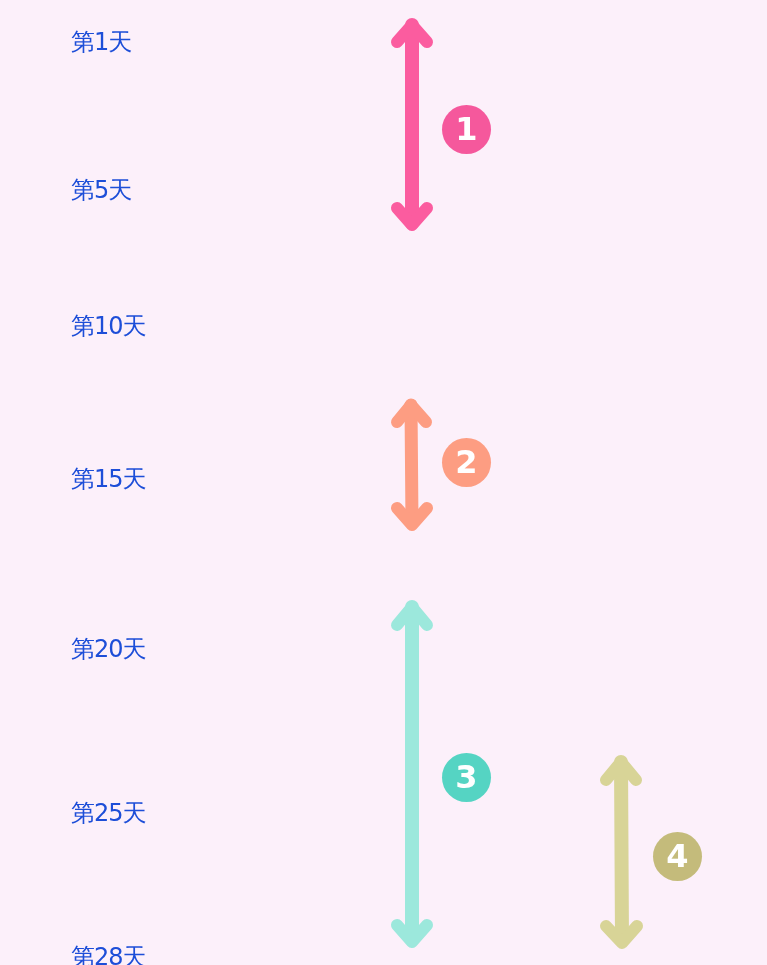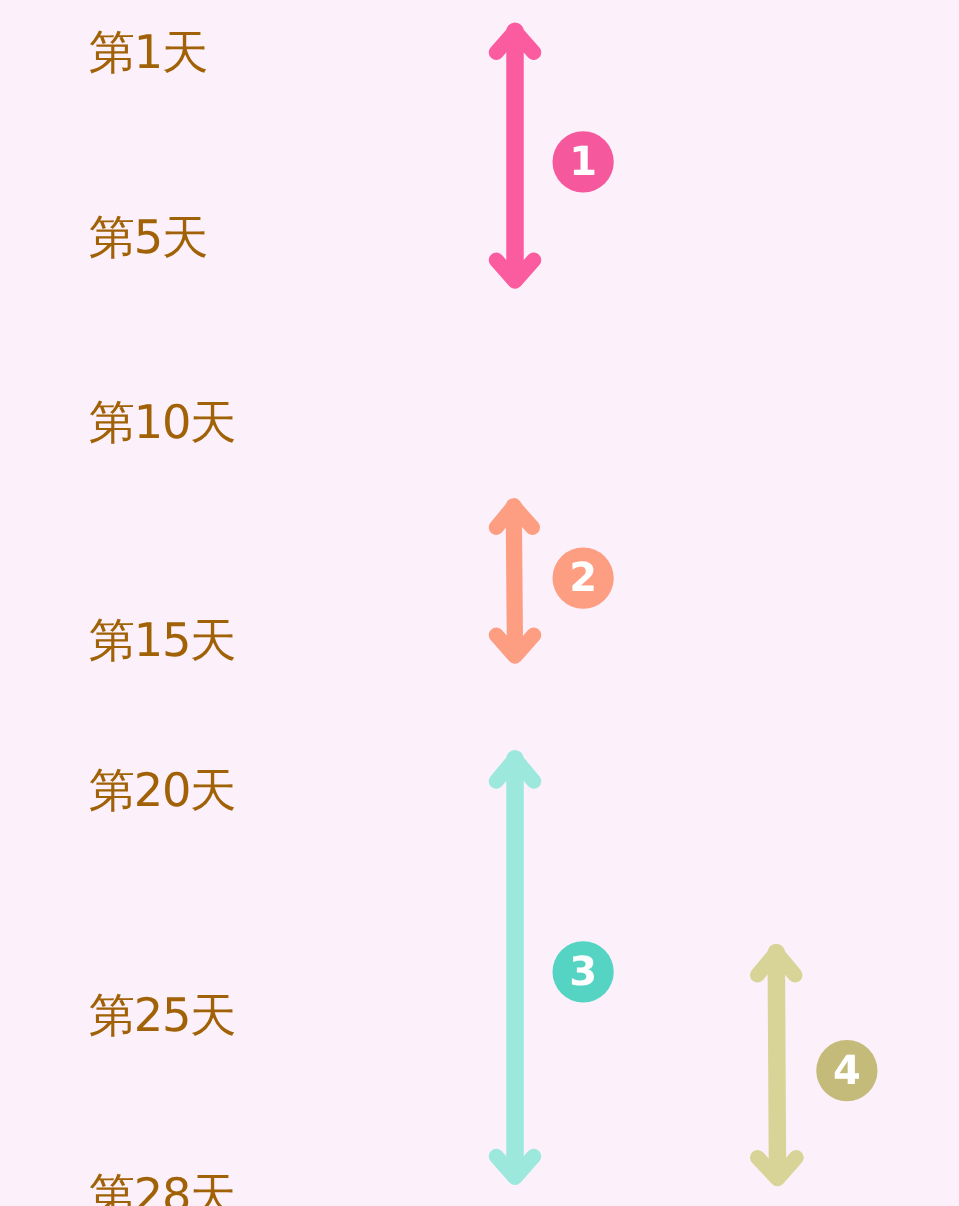"第1天" .day-label { color: #a16207 -> #1d4ed8; font-size: 37px -> 24px }
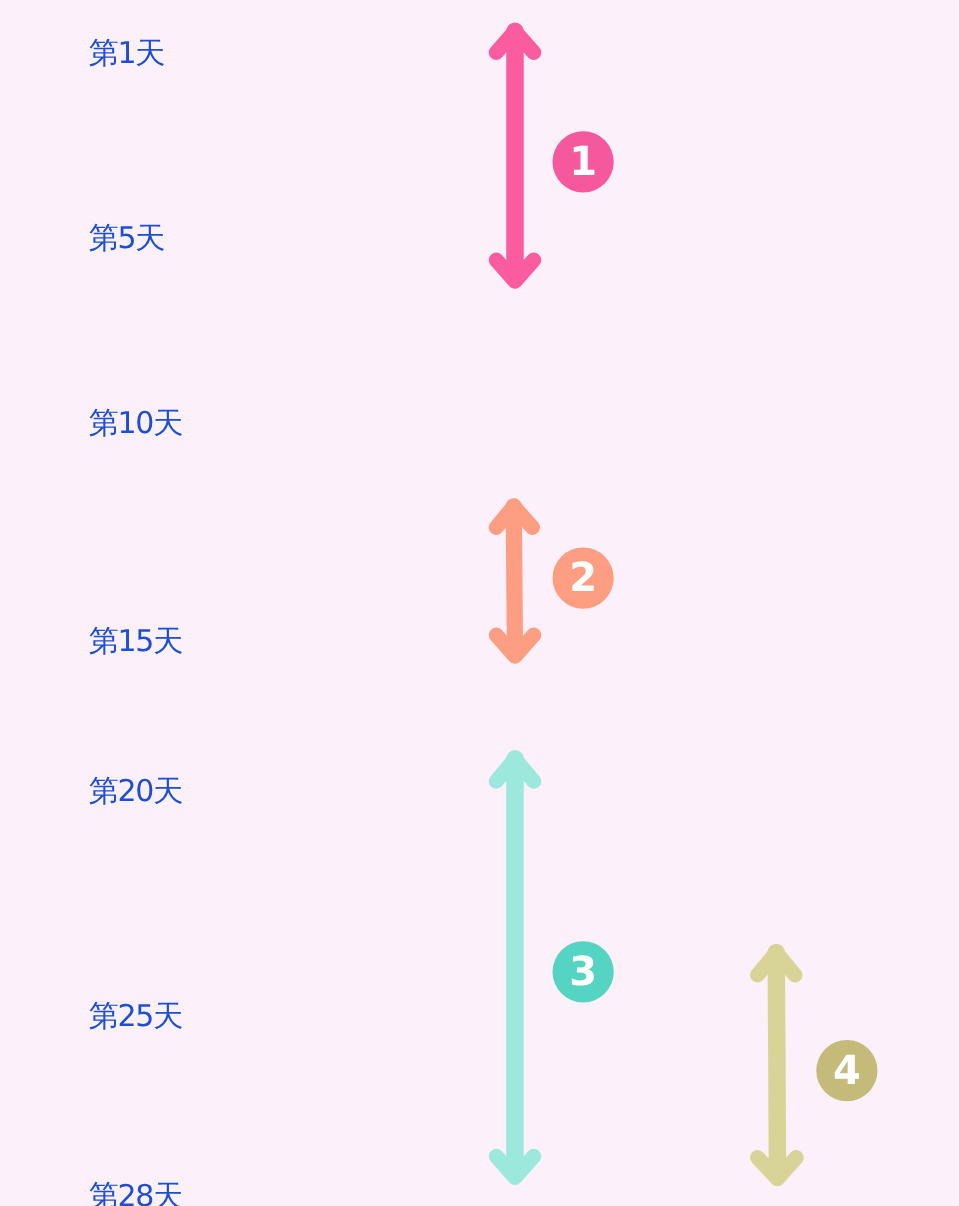"第10天" div.day-label { top: 318px -> 306px }
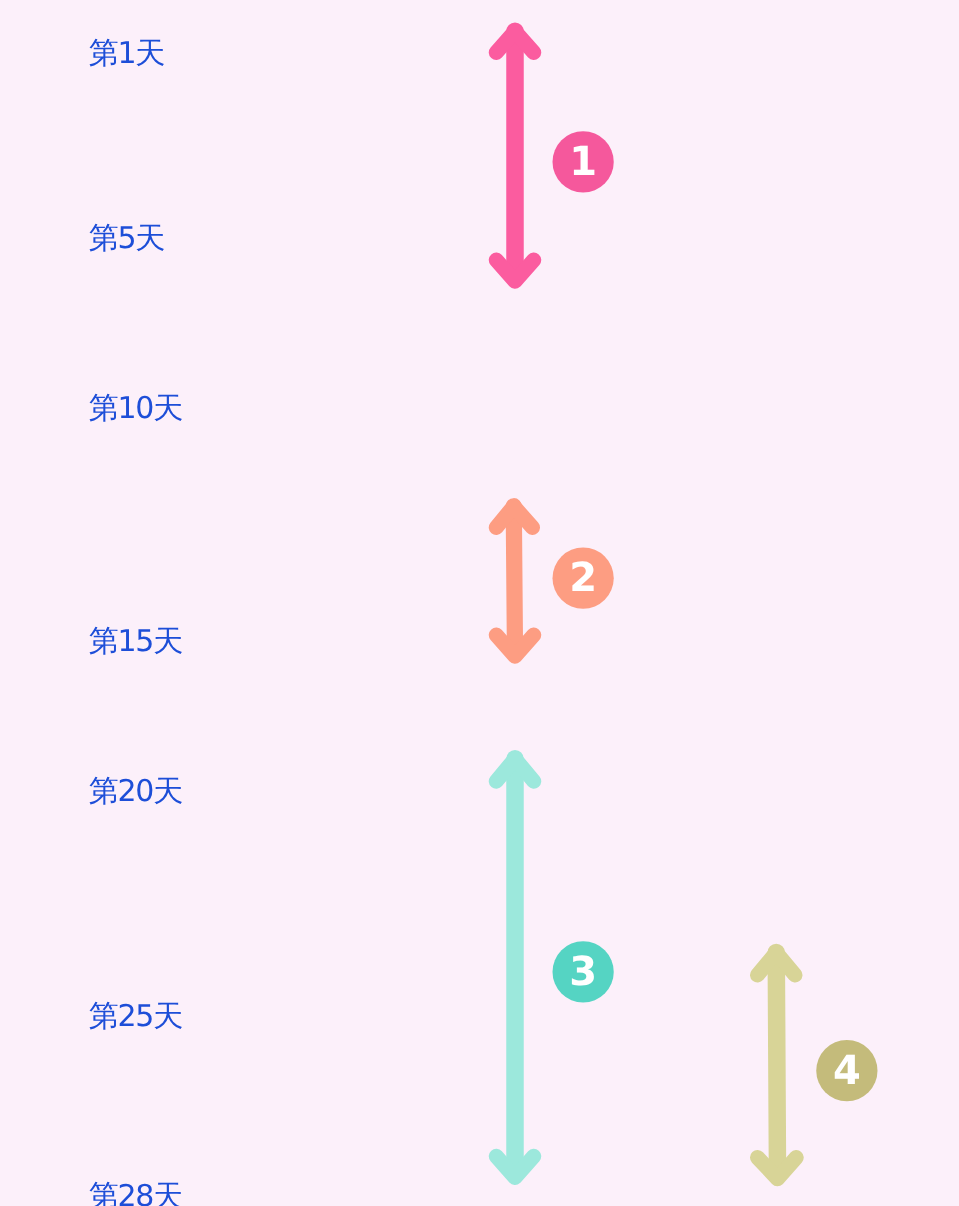"第15天" div.day-label { top: 493px -> 459px }
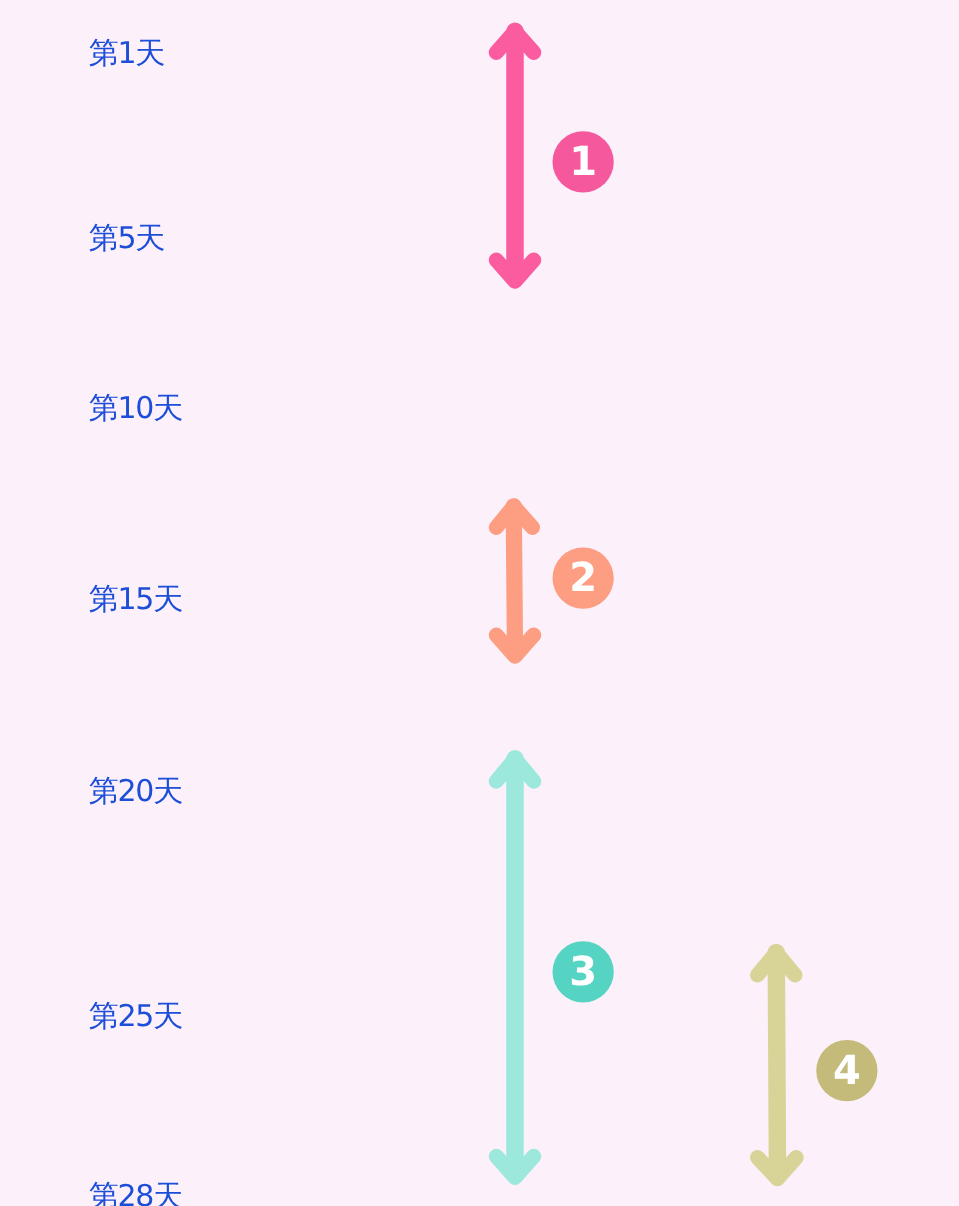"第20天" div.day-label { top: 613px -> 629px }
